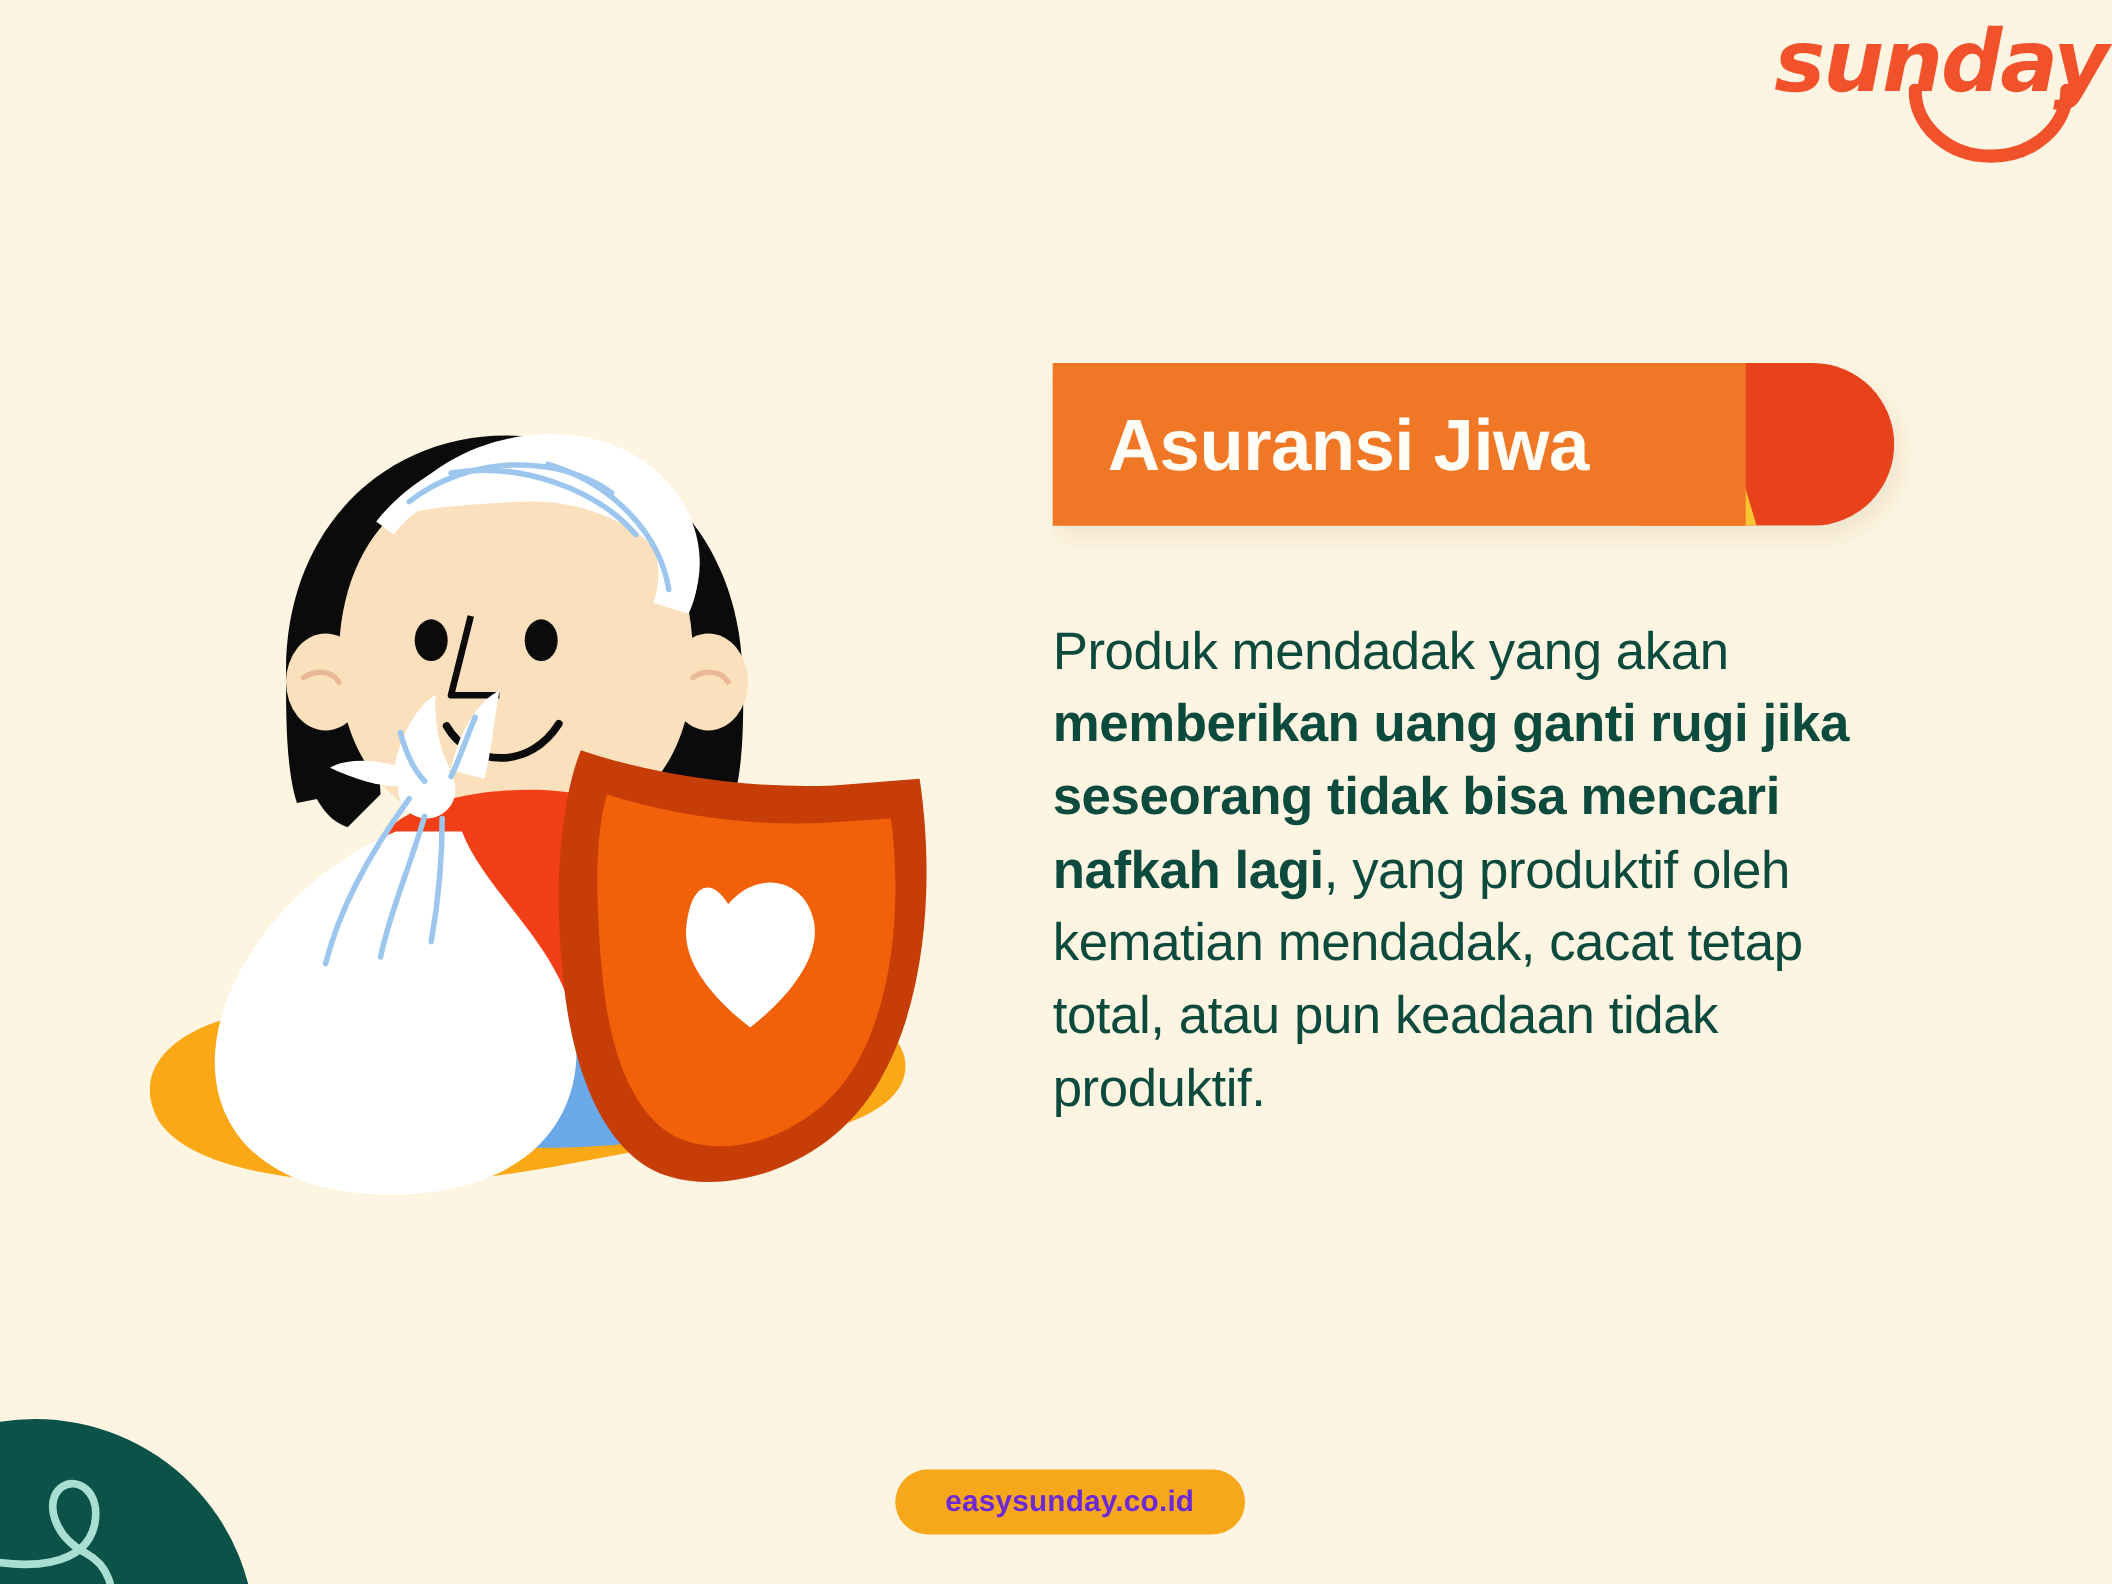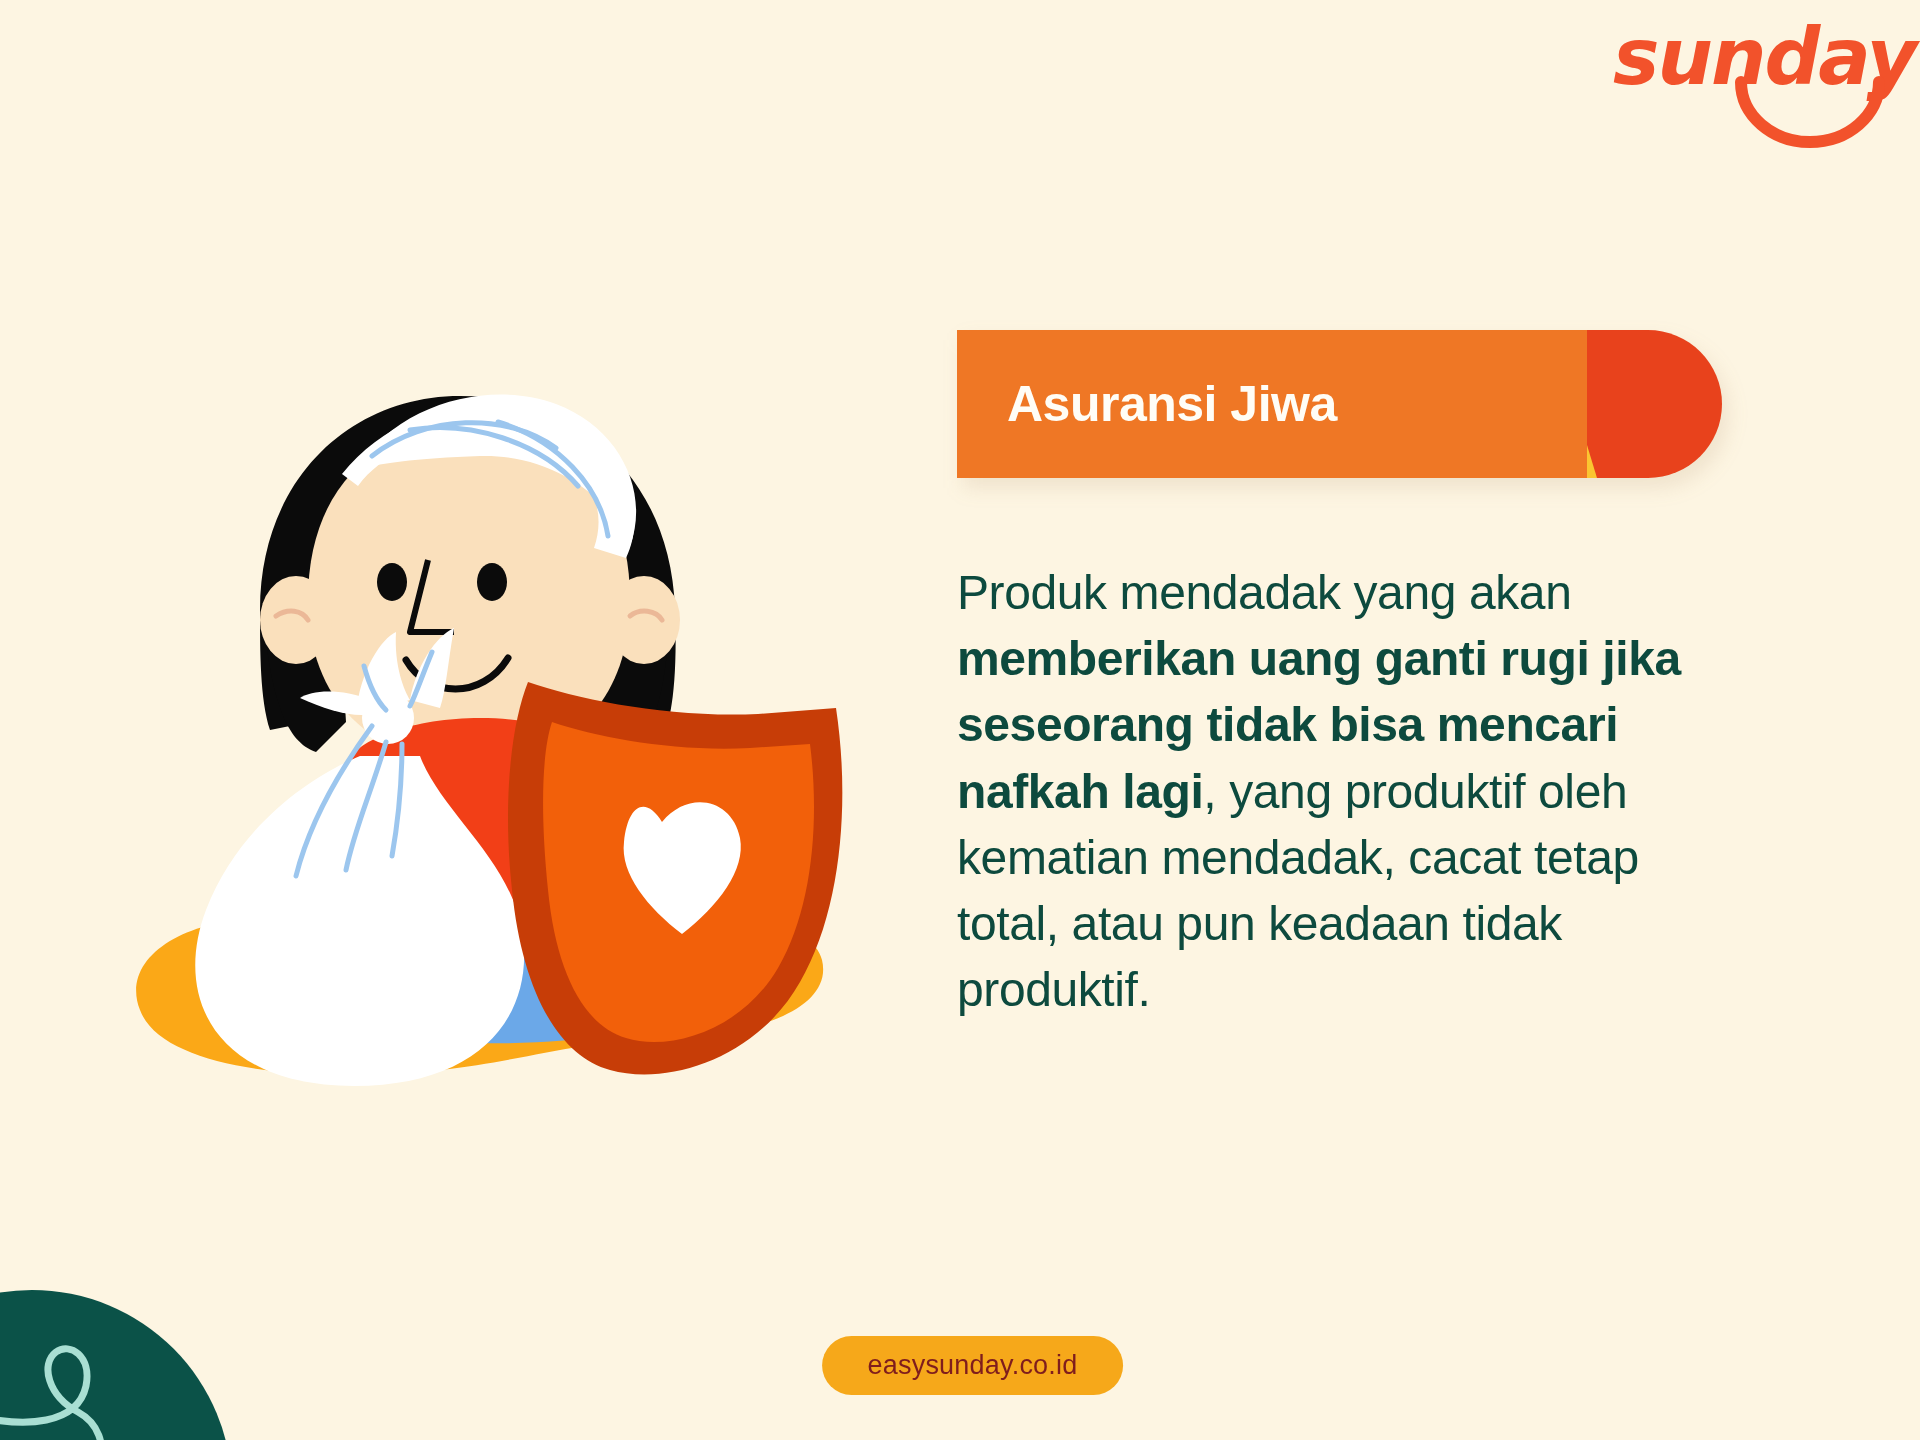"Asuransi Jiwa" .banner-label { font-size: 50px -> 66px }
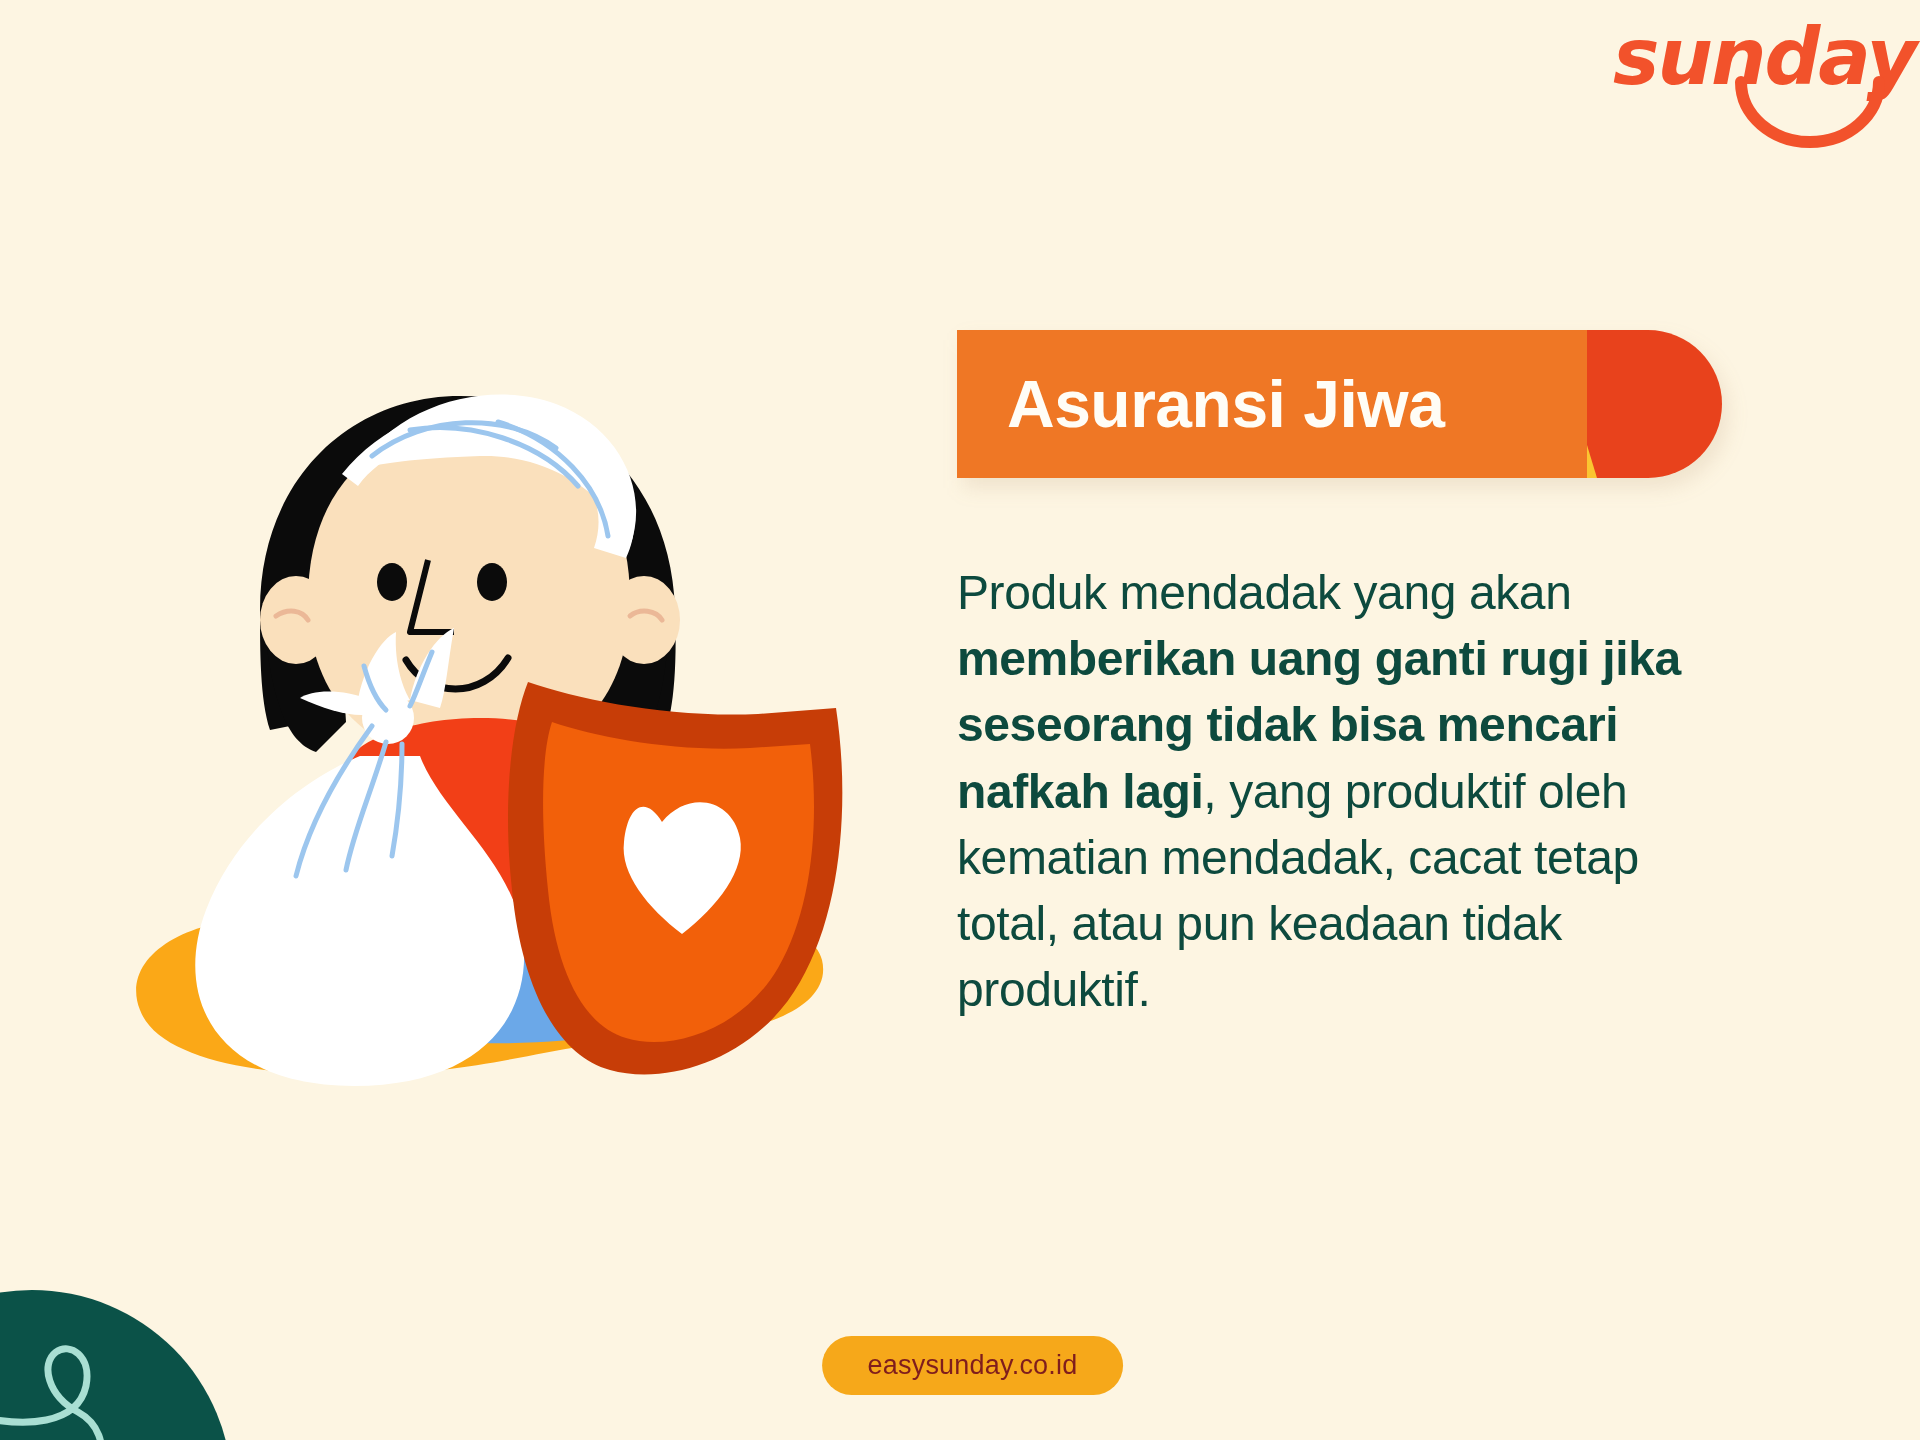"easysunday.co.id" .footer-pill { color: #7f1d1d -> #6d28d9; font-weight: 400 -> 700 }
